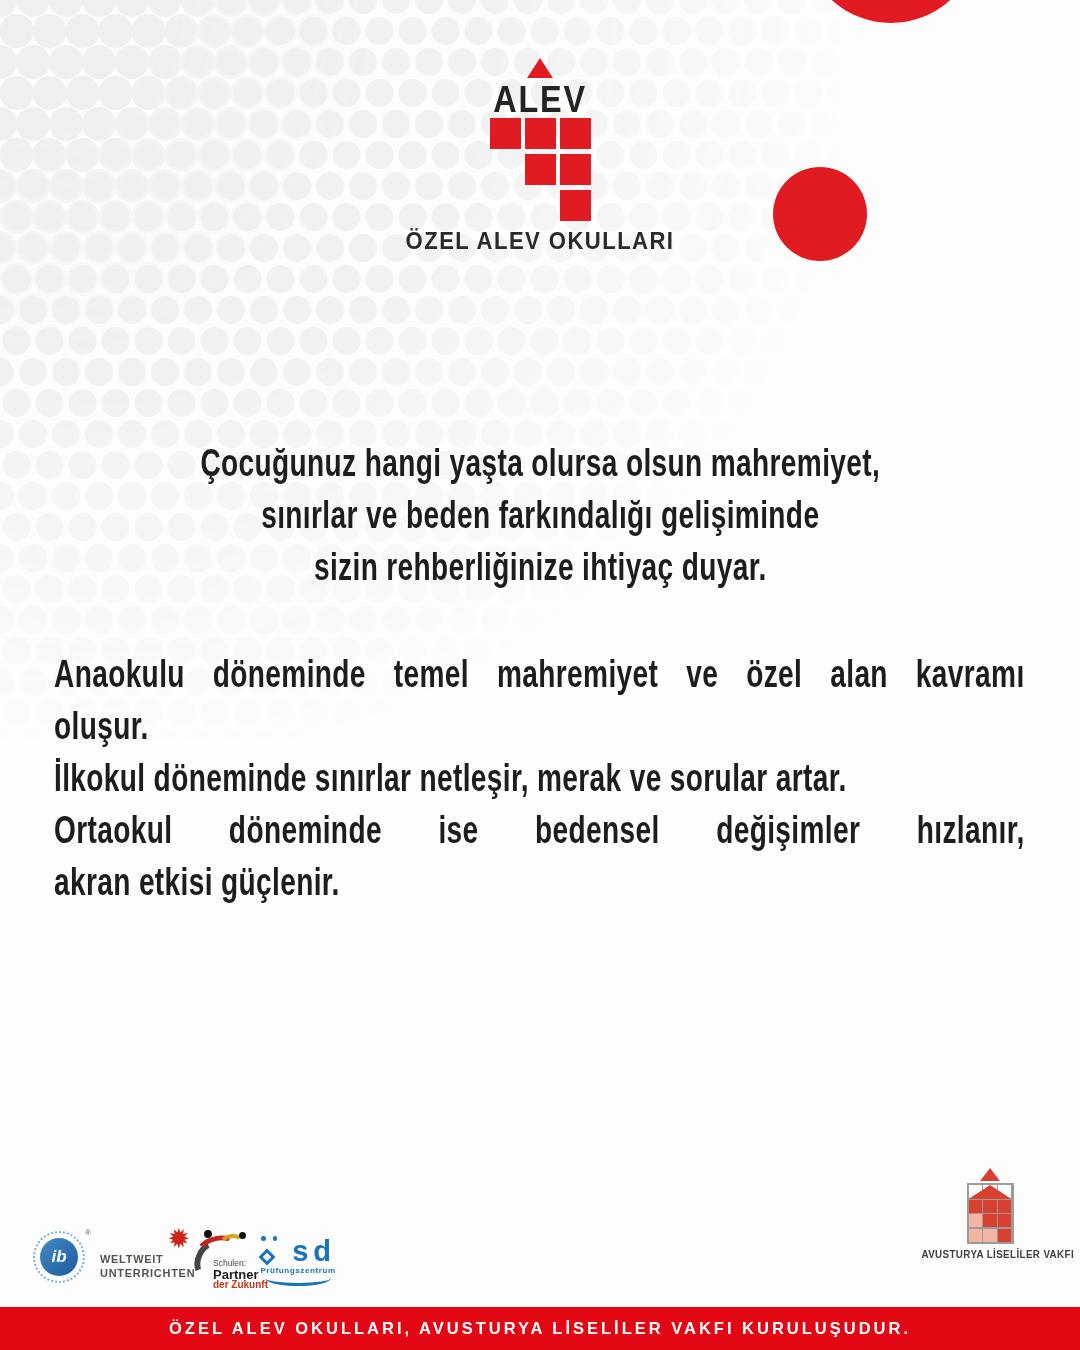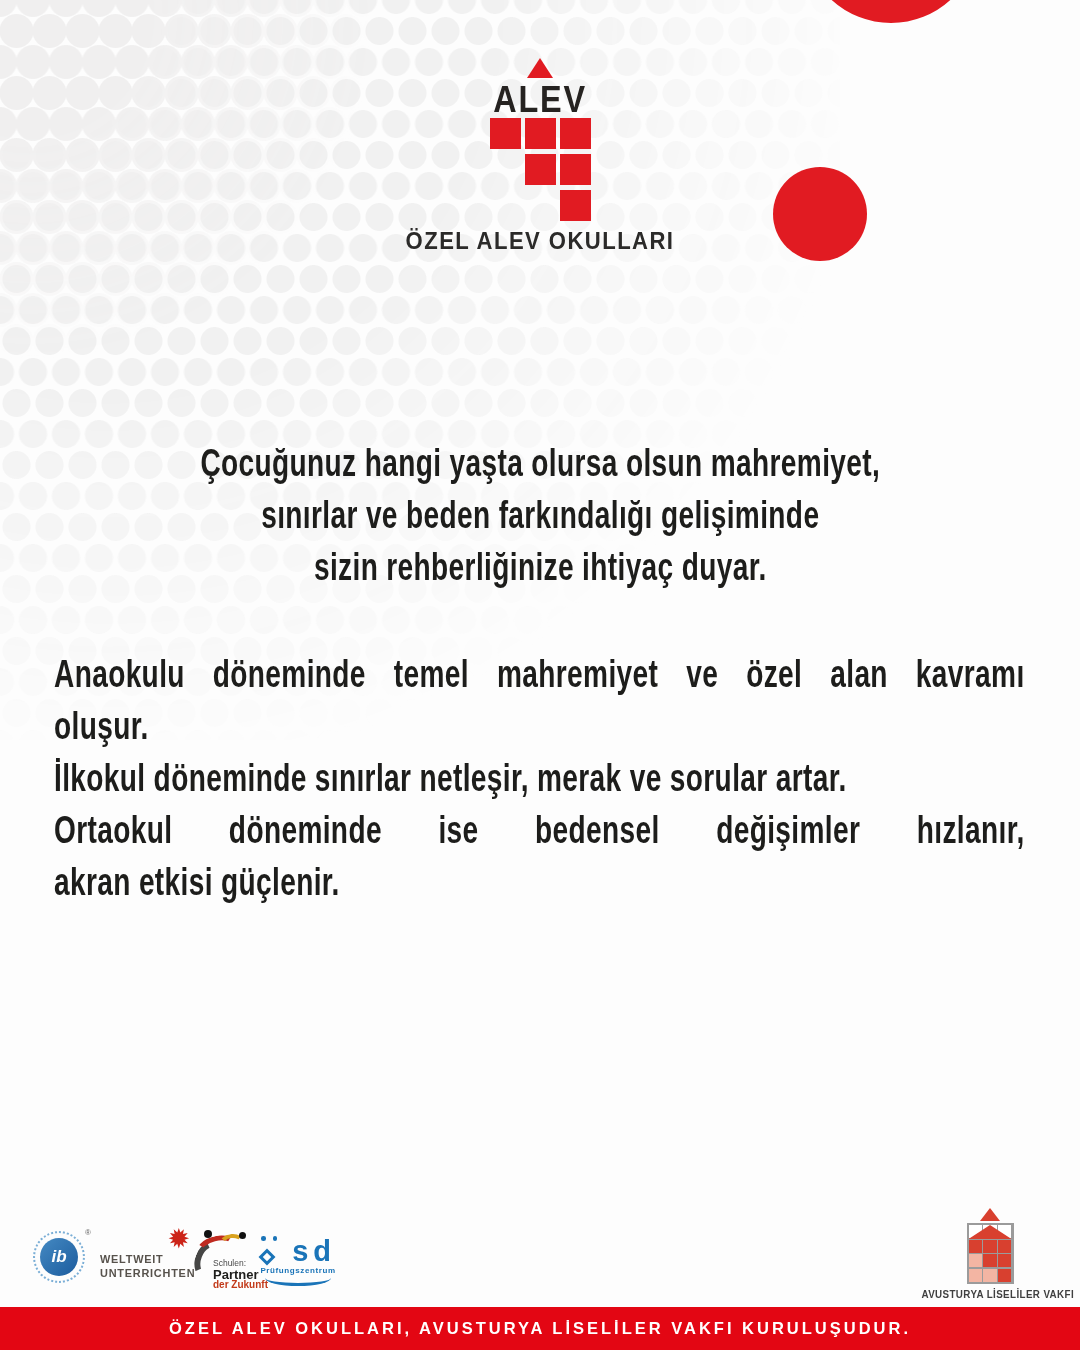"AVUSTURYA LİSELİLER VAKFI" .alv { top: 1208px -> 1168px }
